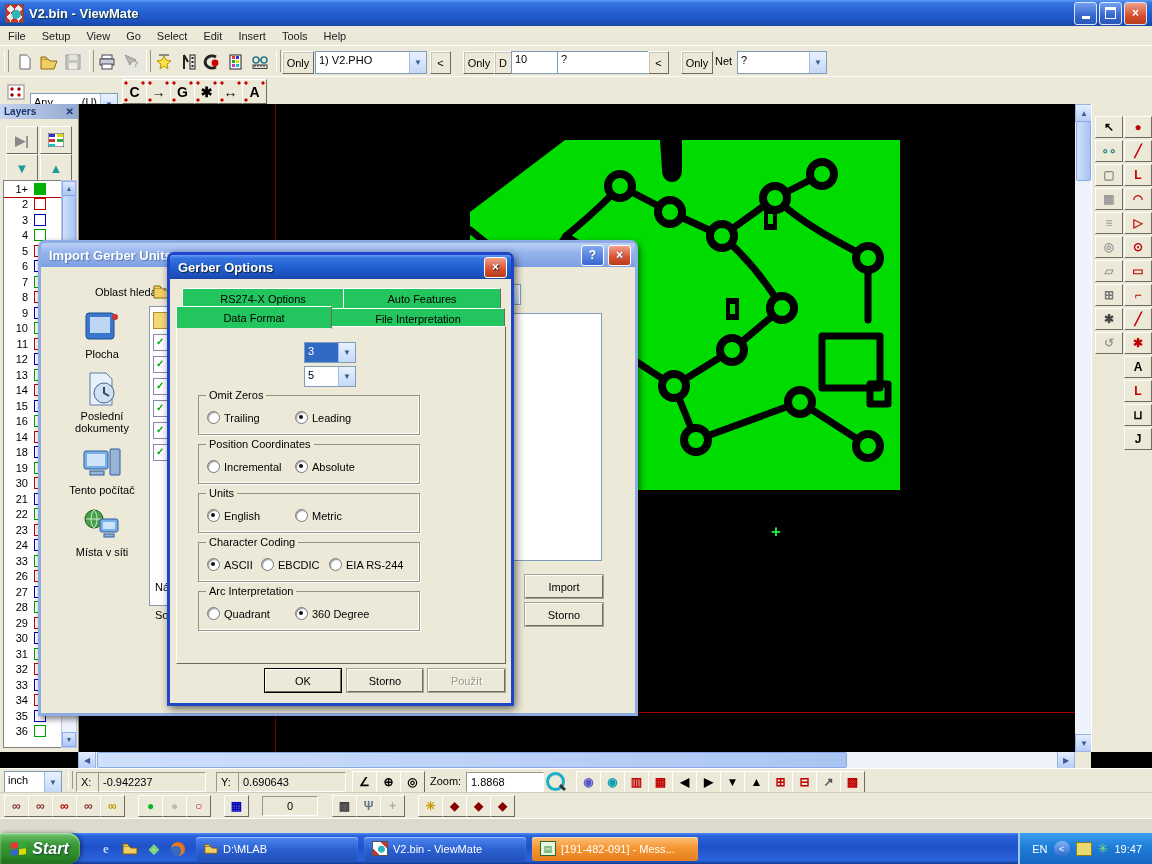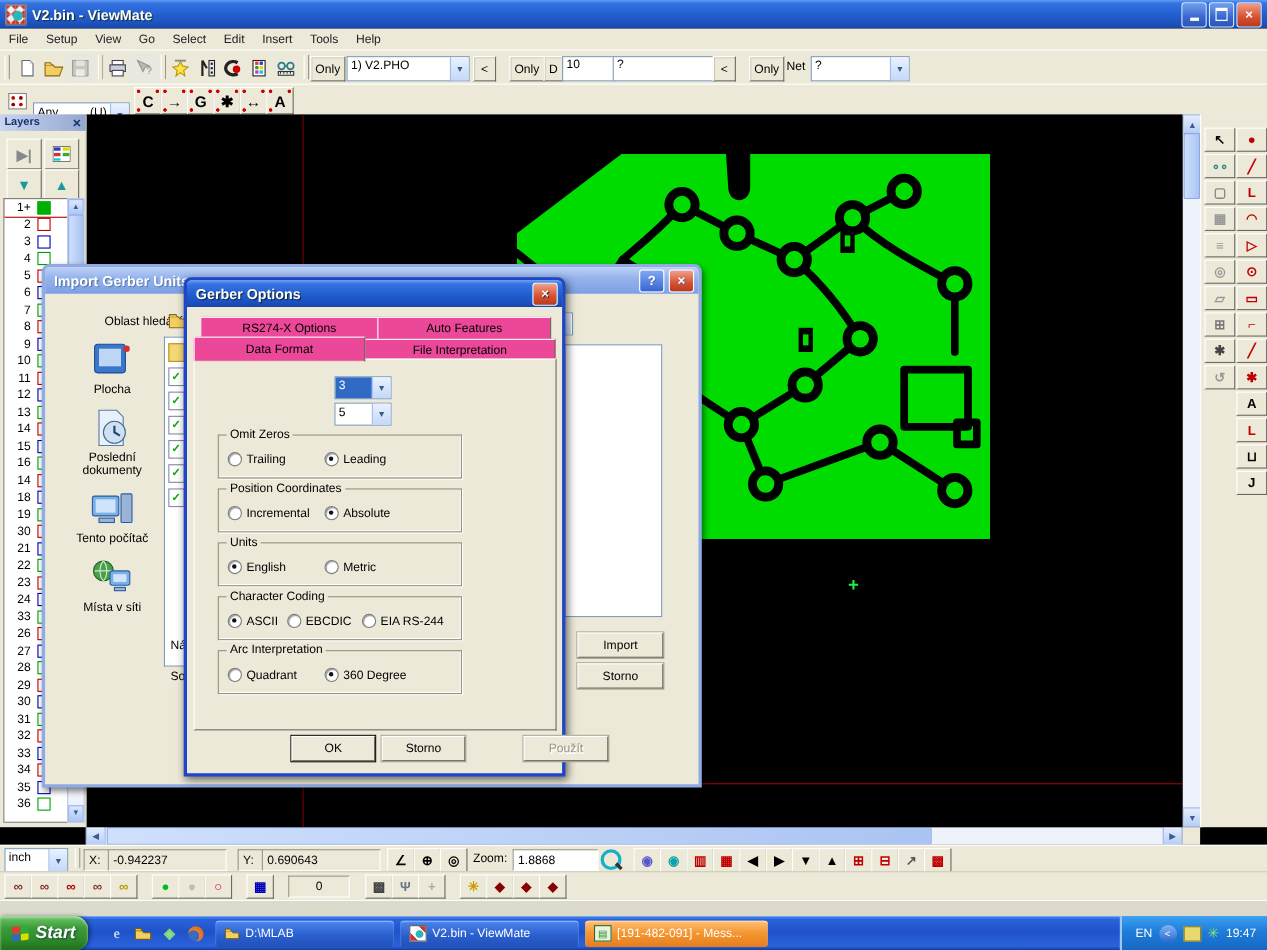"RS274-X Options" .tab { background: #ec4899 -> #22c55e }
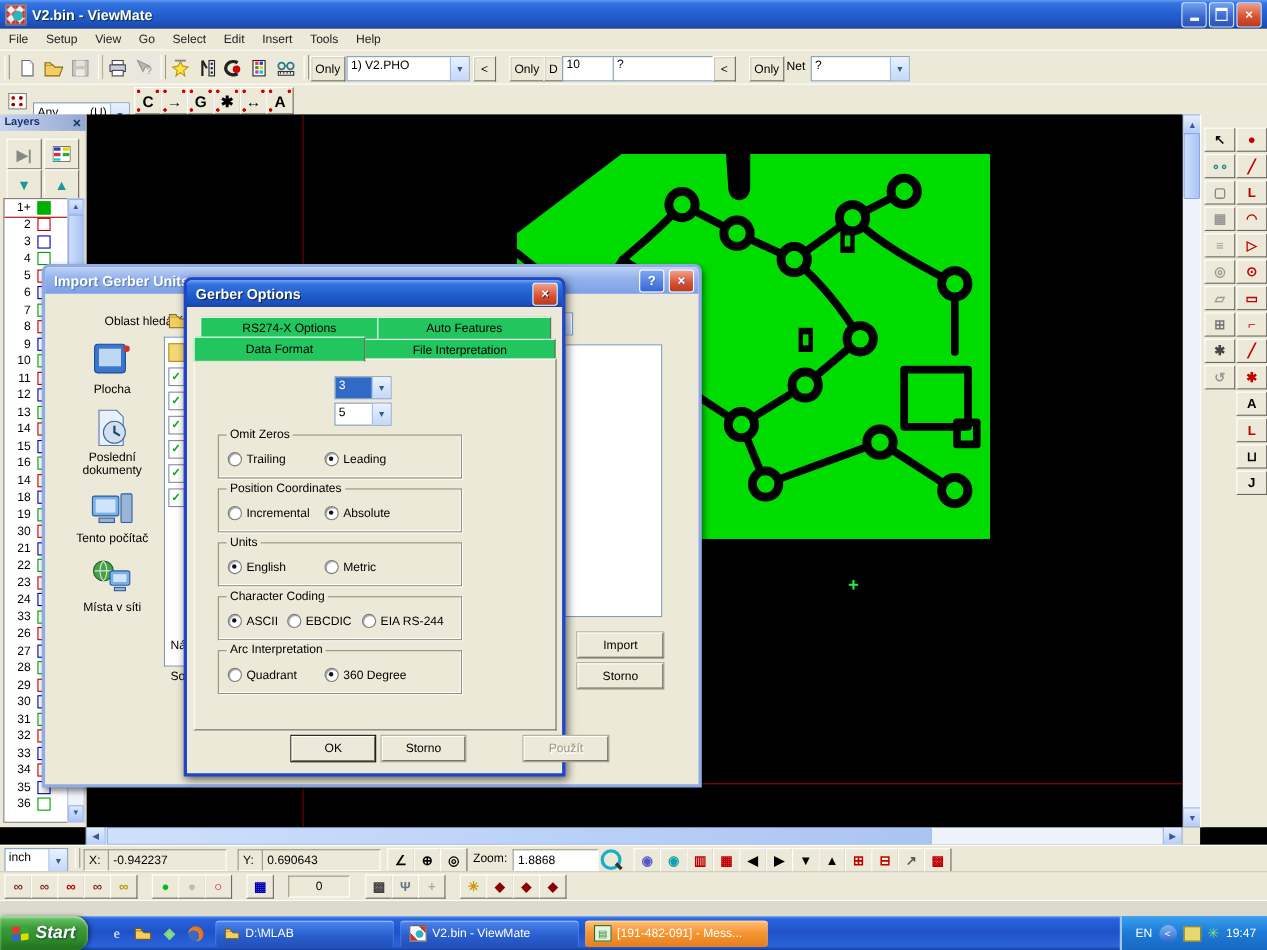"Použít" .pbtn.dis { margin-left: 48px -> none }
